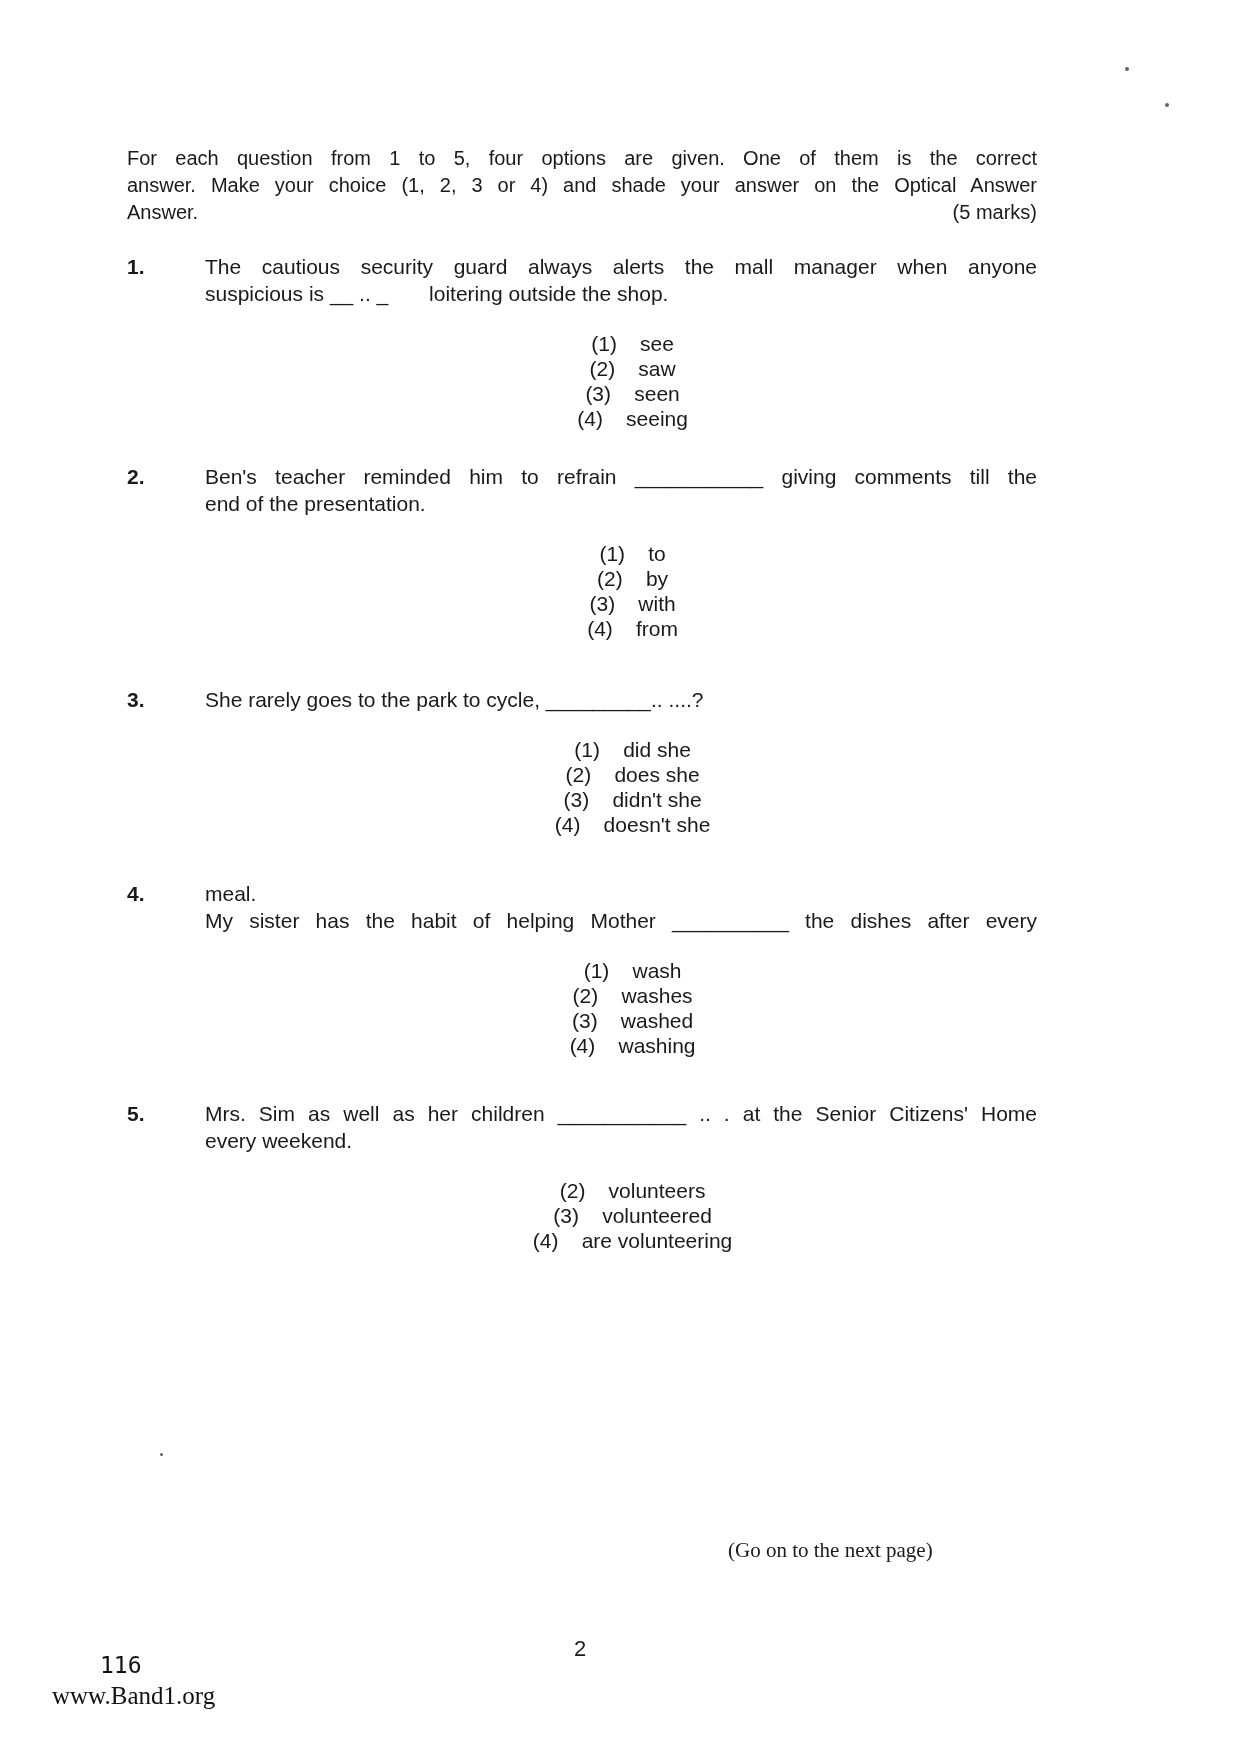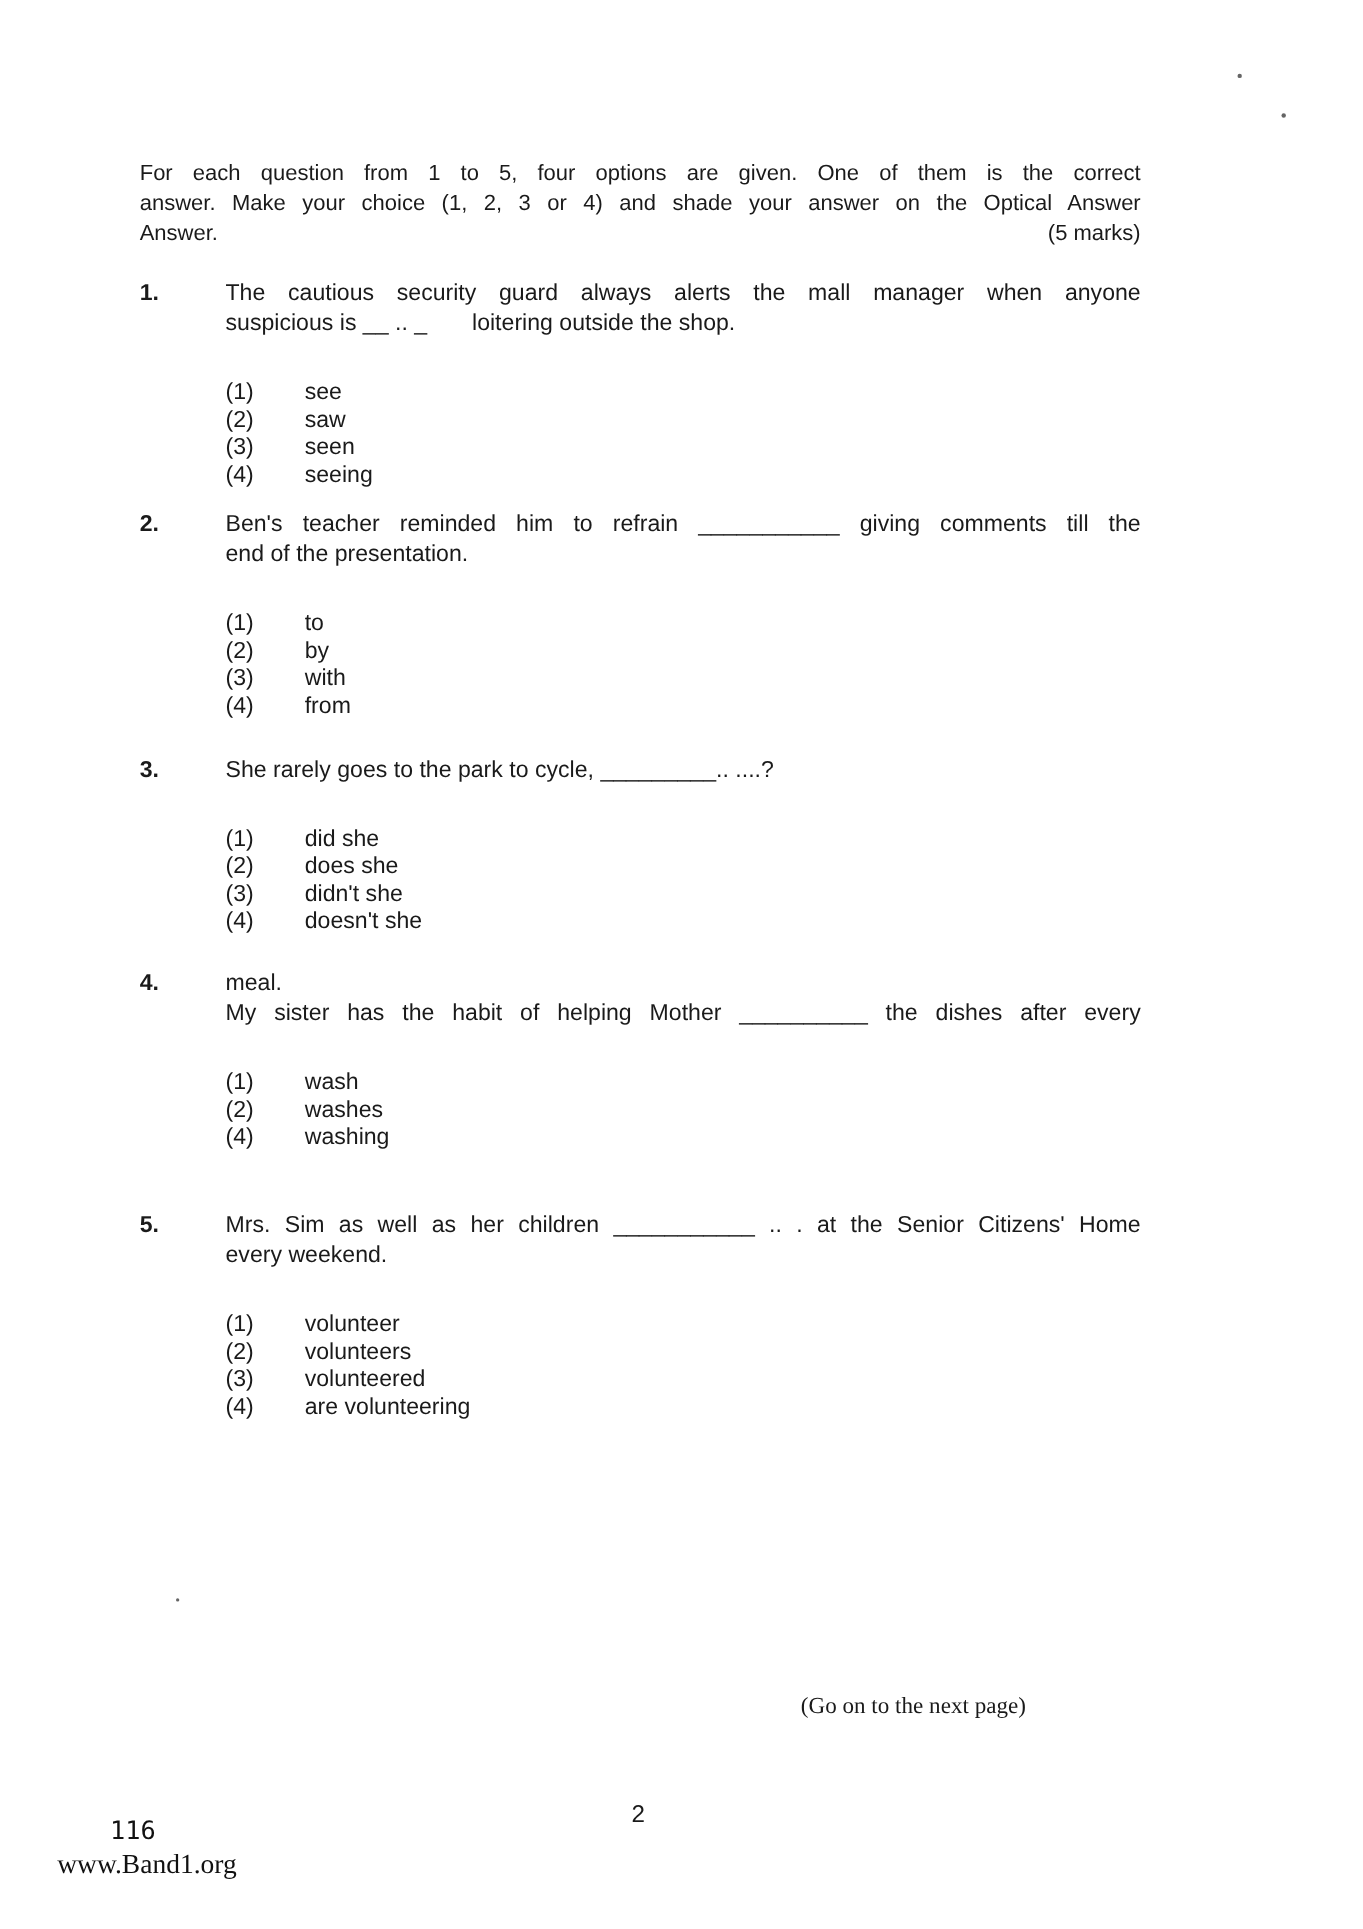"(1) see" .opts { margin-top: 37px -> 24px; text-align: none -> center }
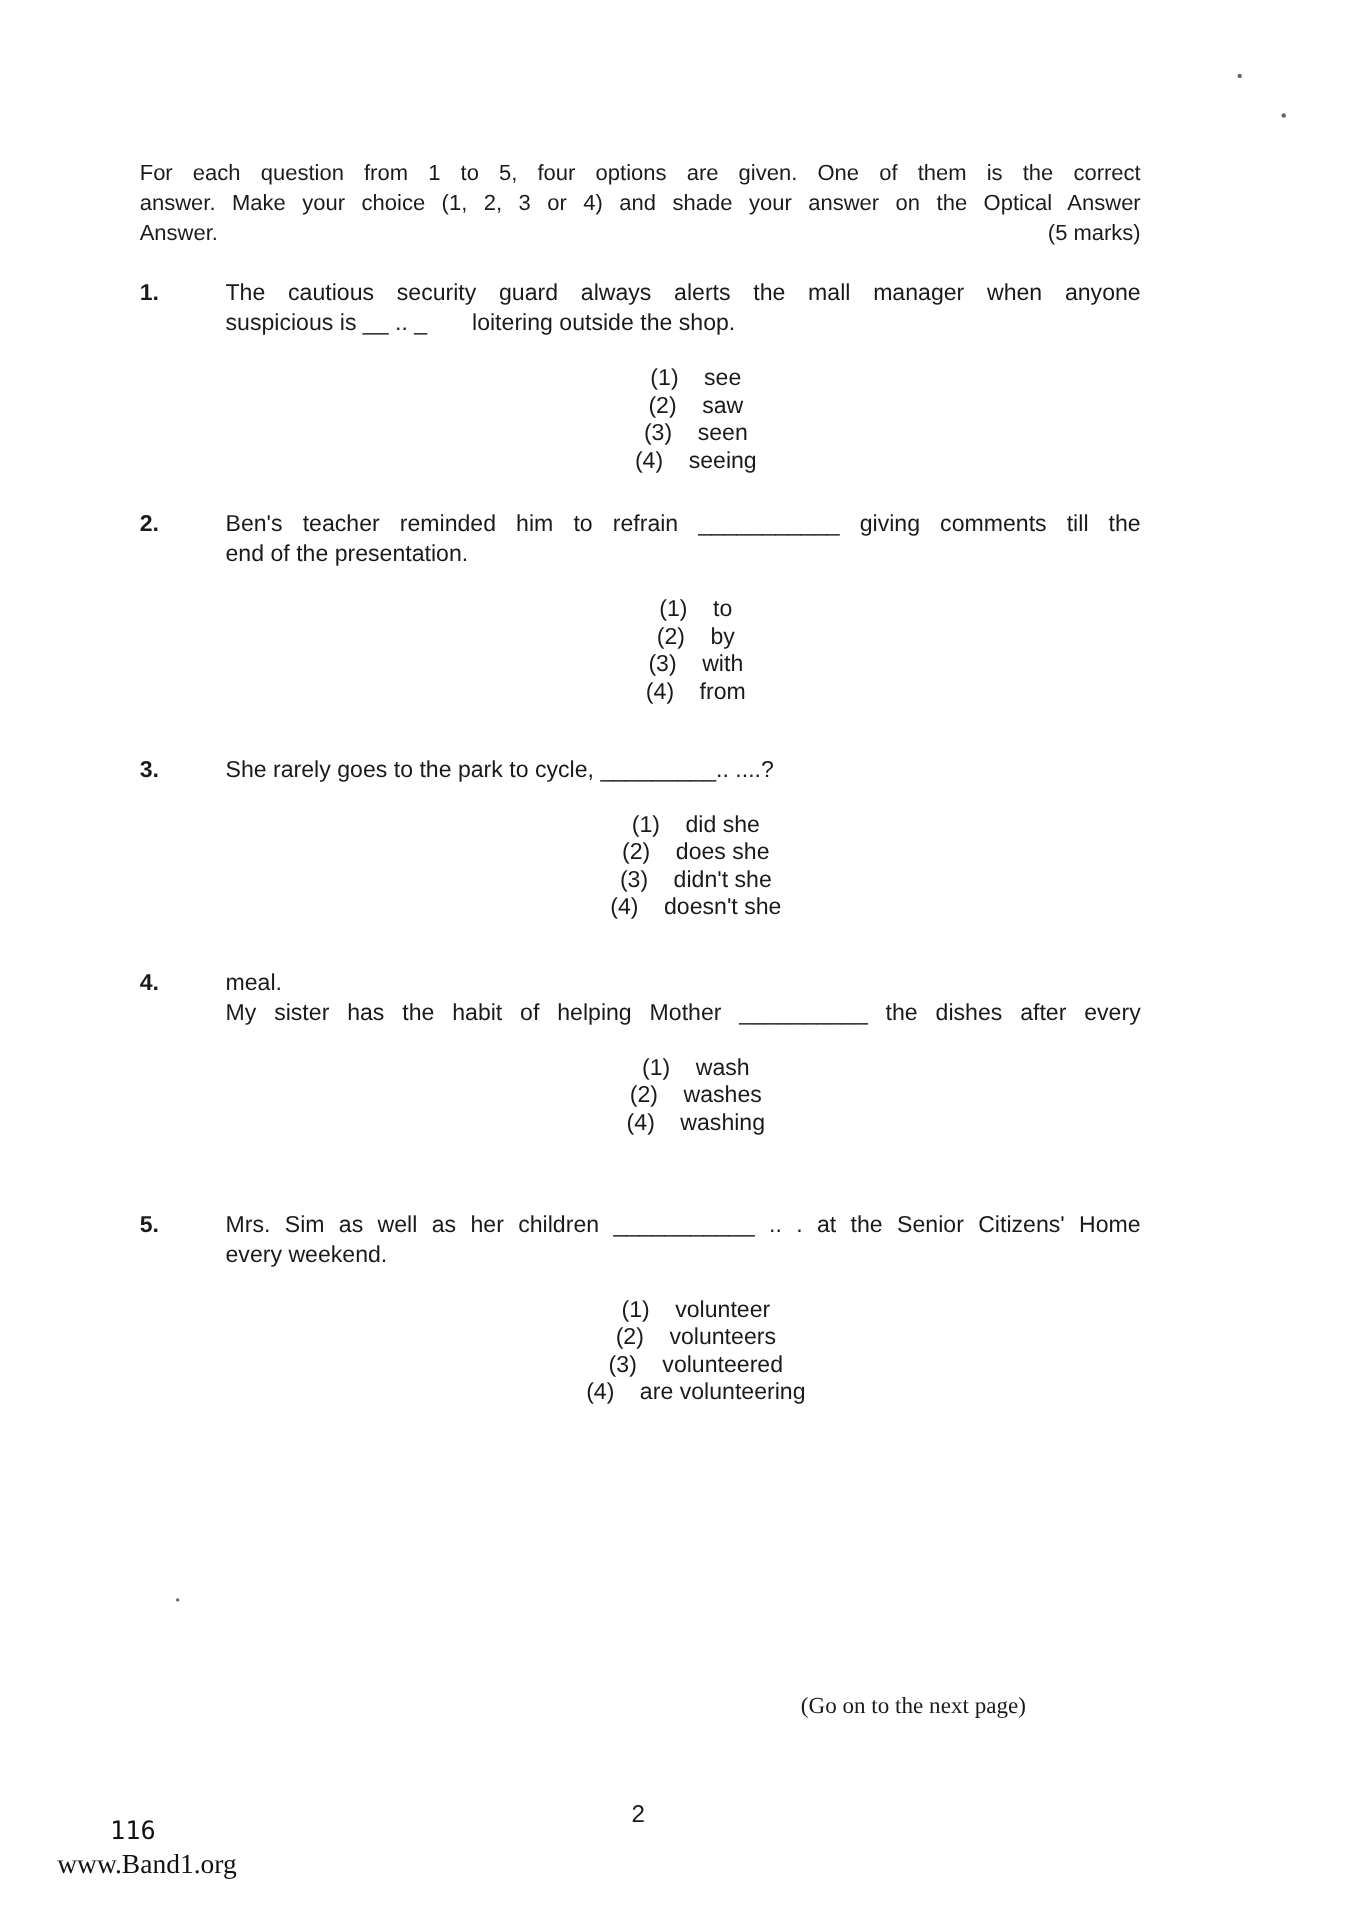"(3) washed" div.opt { html: none -> <div><span>(3)</span><span>washed</span></div> }
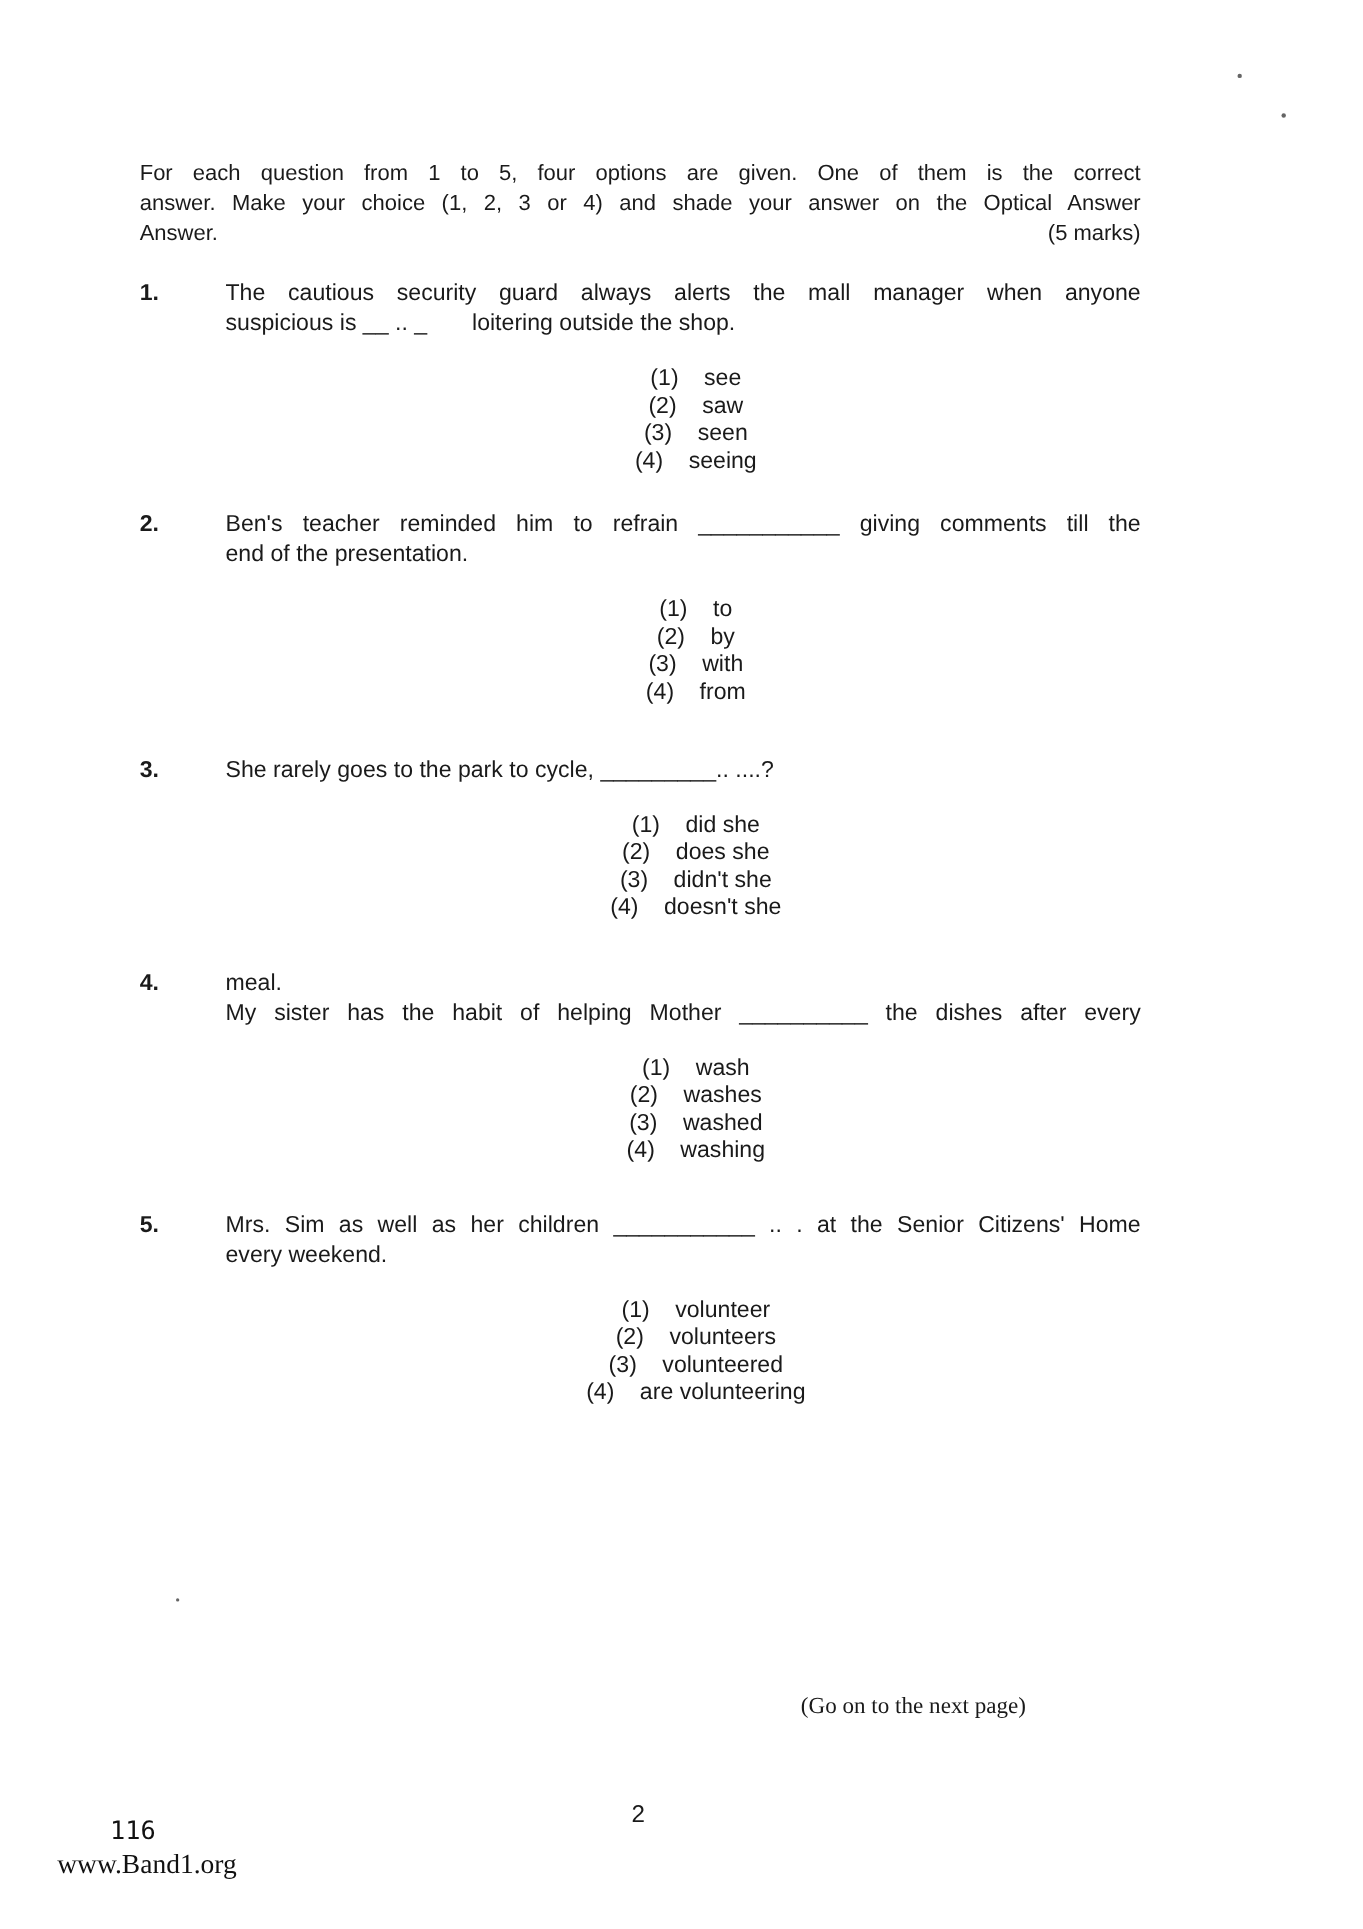"(1) volunteer" div.opt { html: <div><span>(1)</span><span>volunteer</span></div> -> none }
